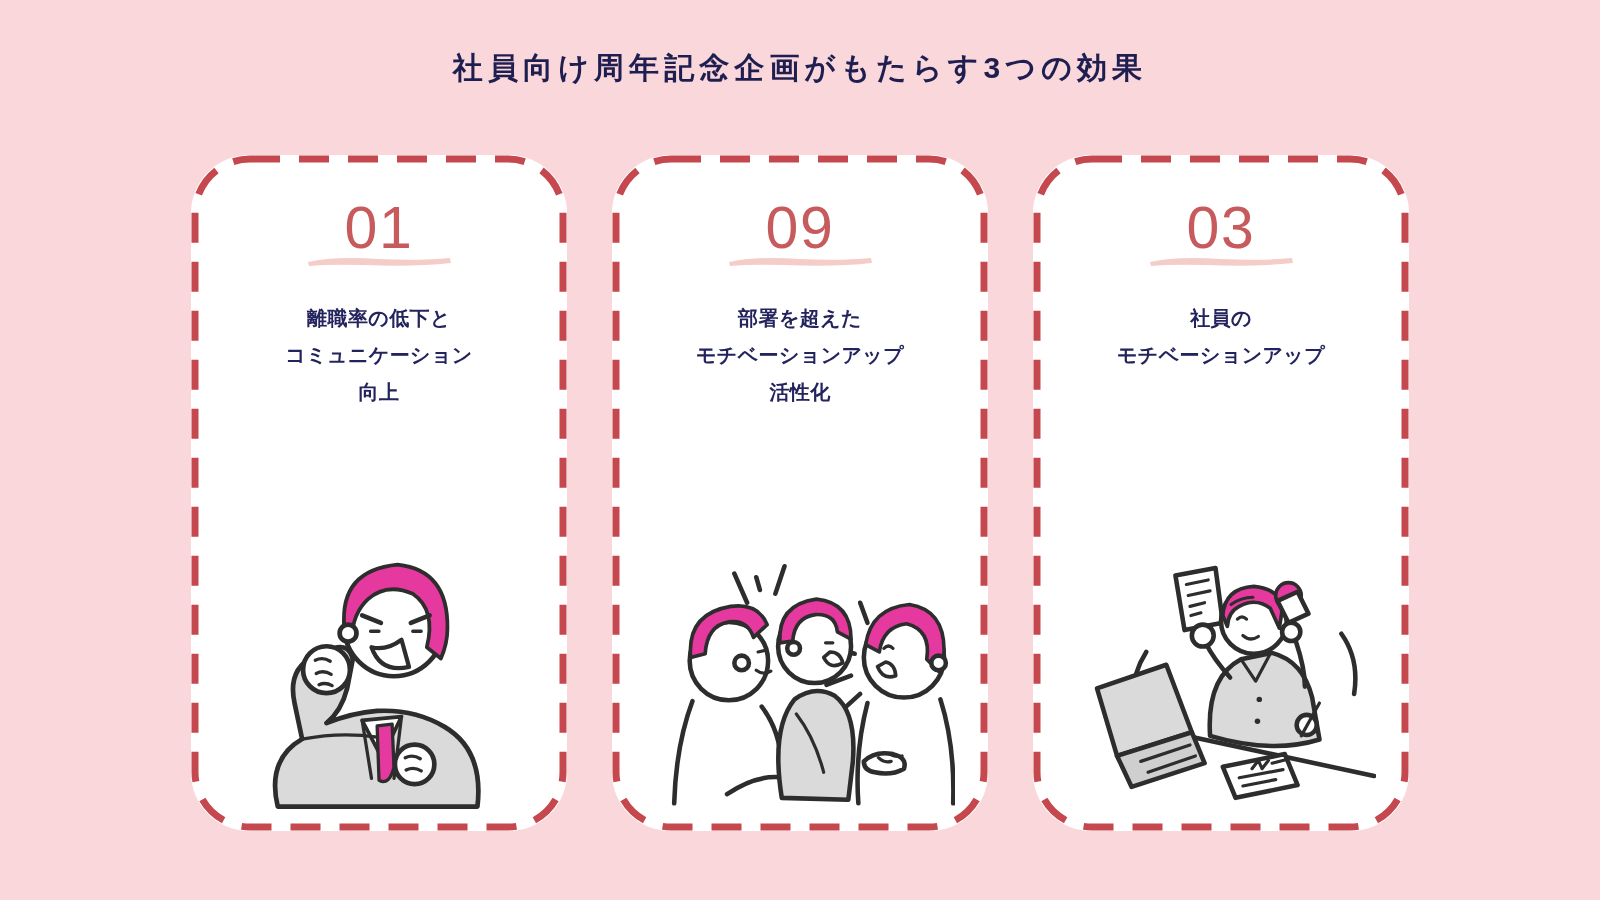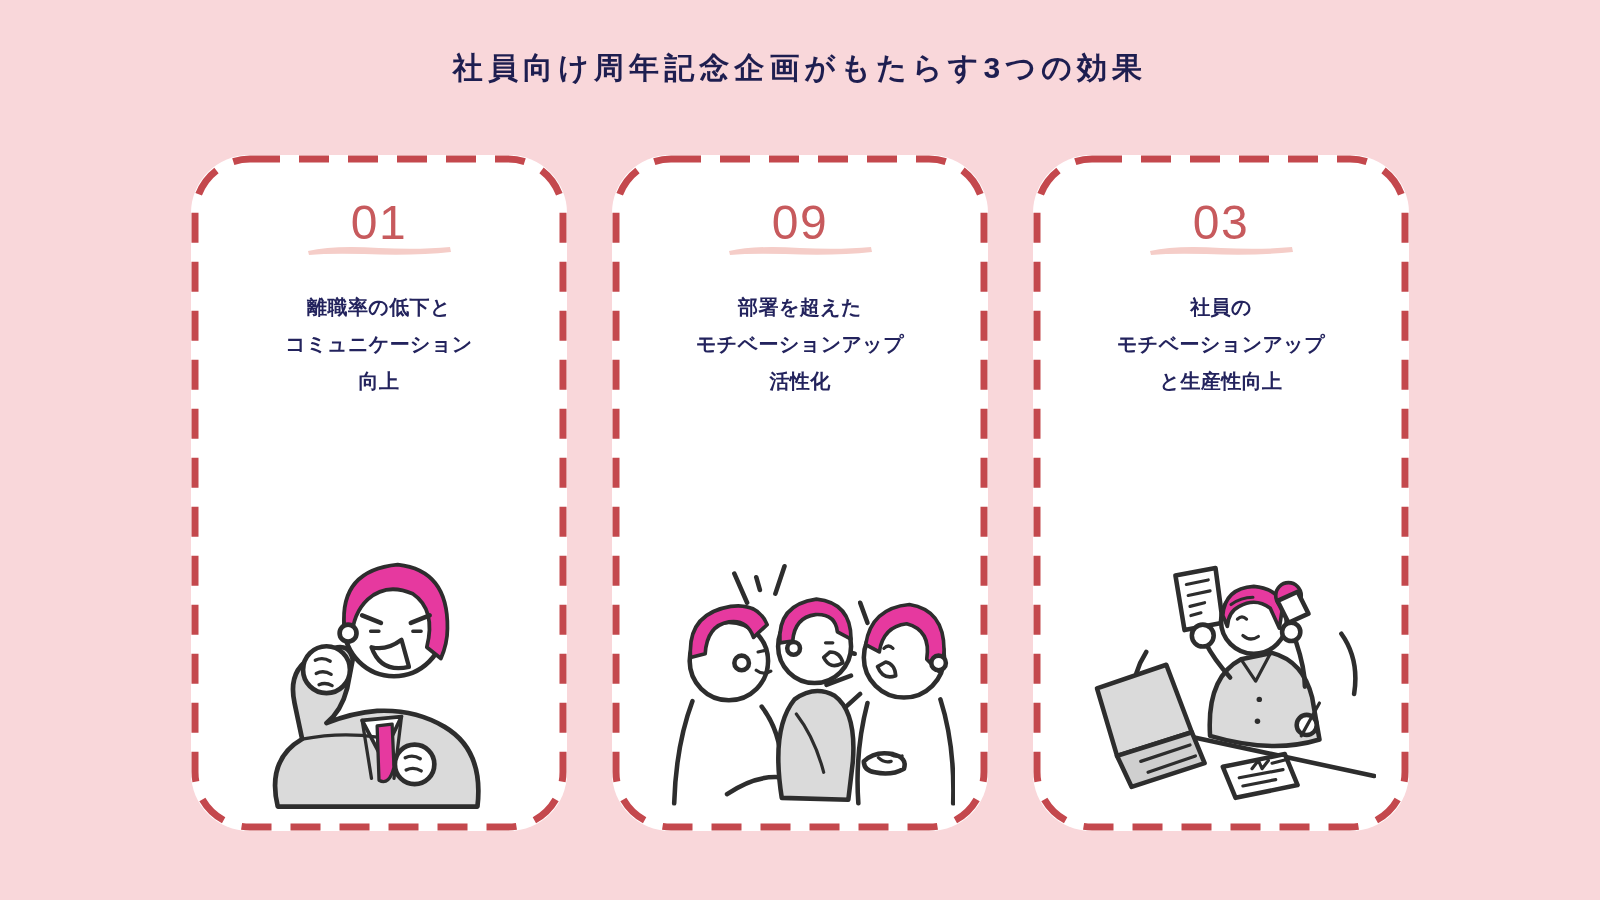"01" .card-number { font-size: 48px -> 59px }
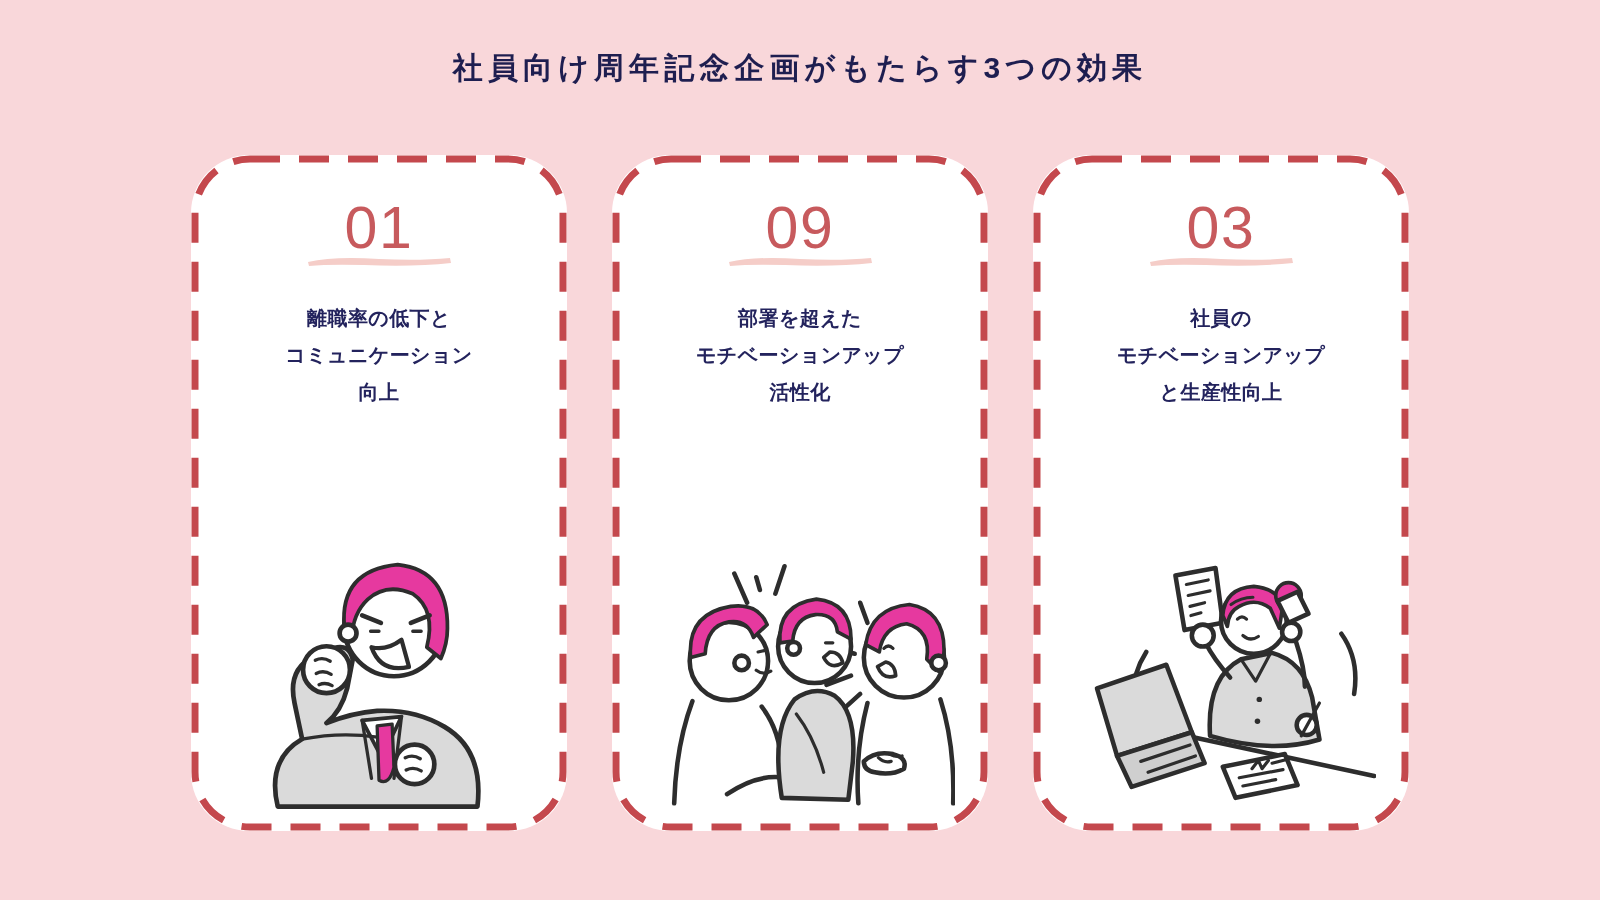"と生産性向上" div { html: <div>と生産性向上</div> -> none }
